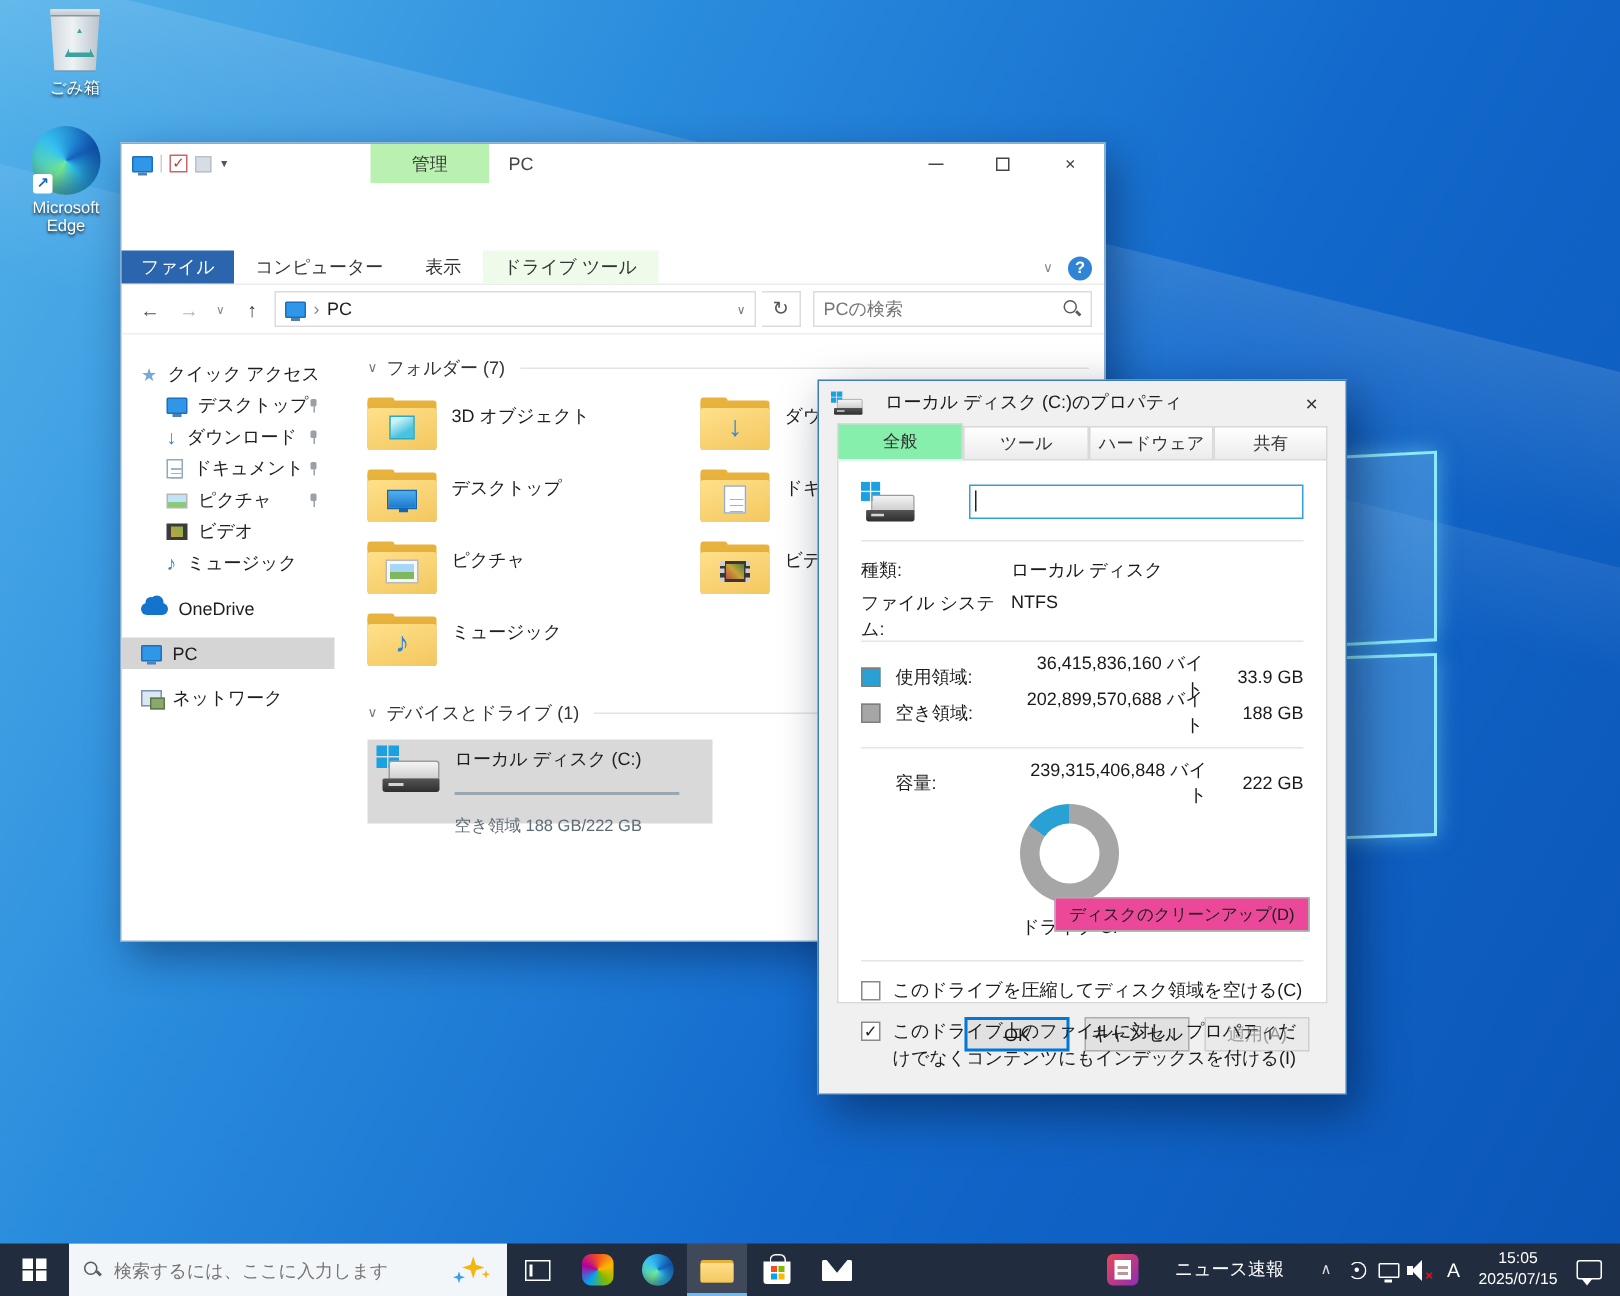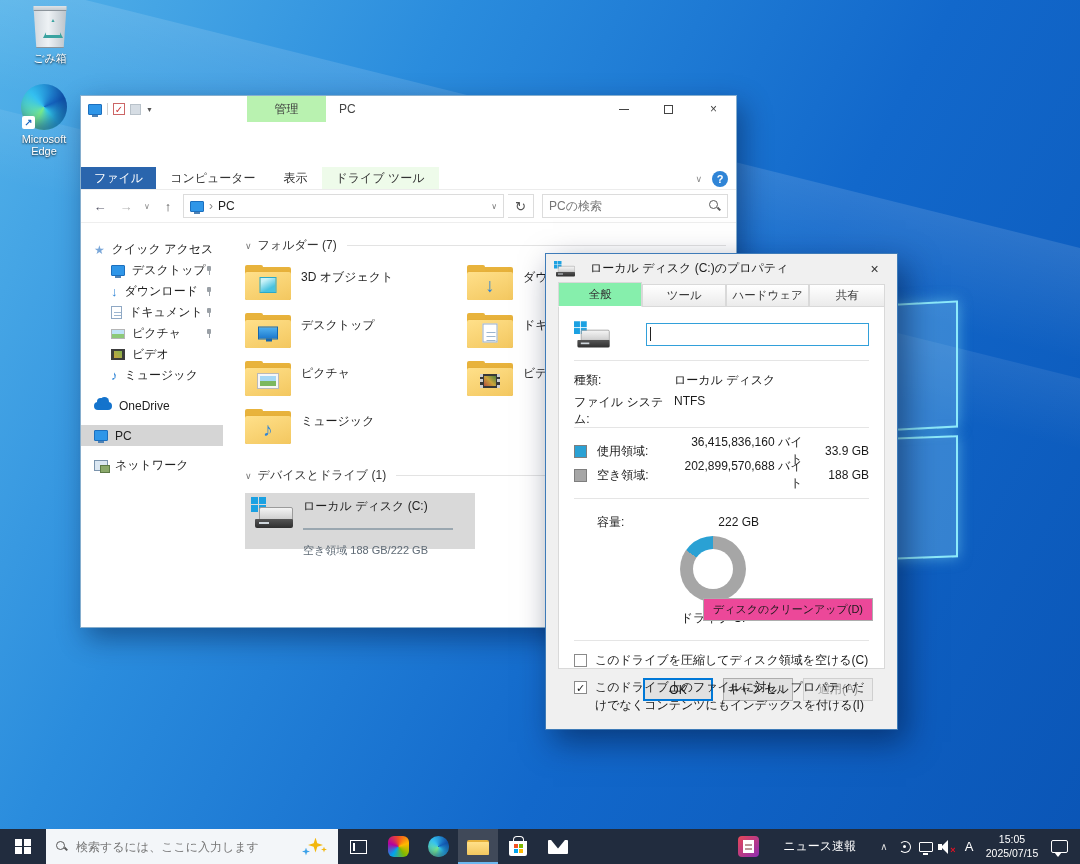"239,315,406,848 バイト" span.bytes { html: none -> <span>239,315,406,848 バイト</span> }
